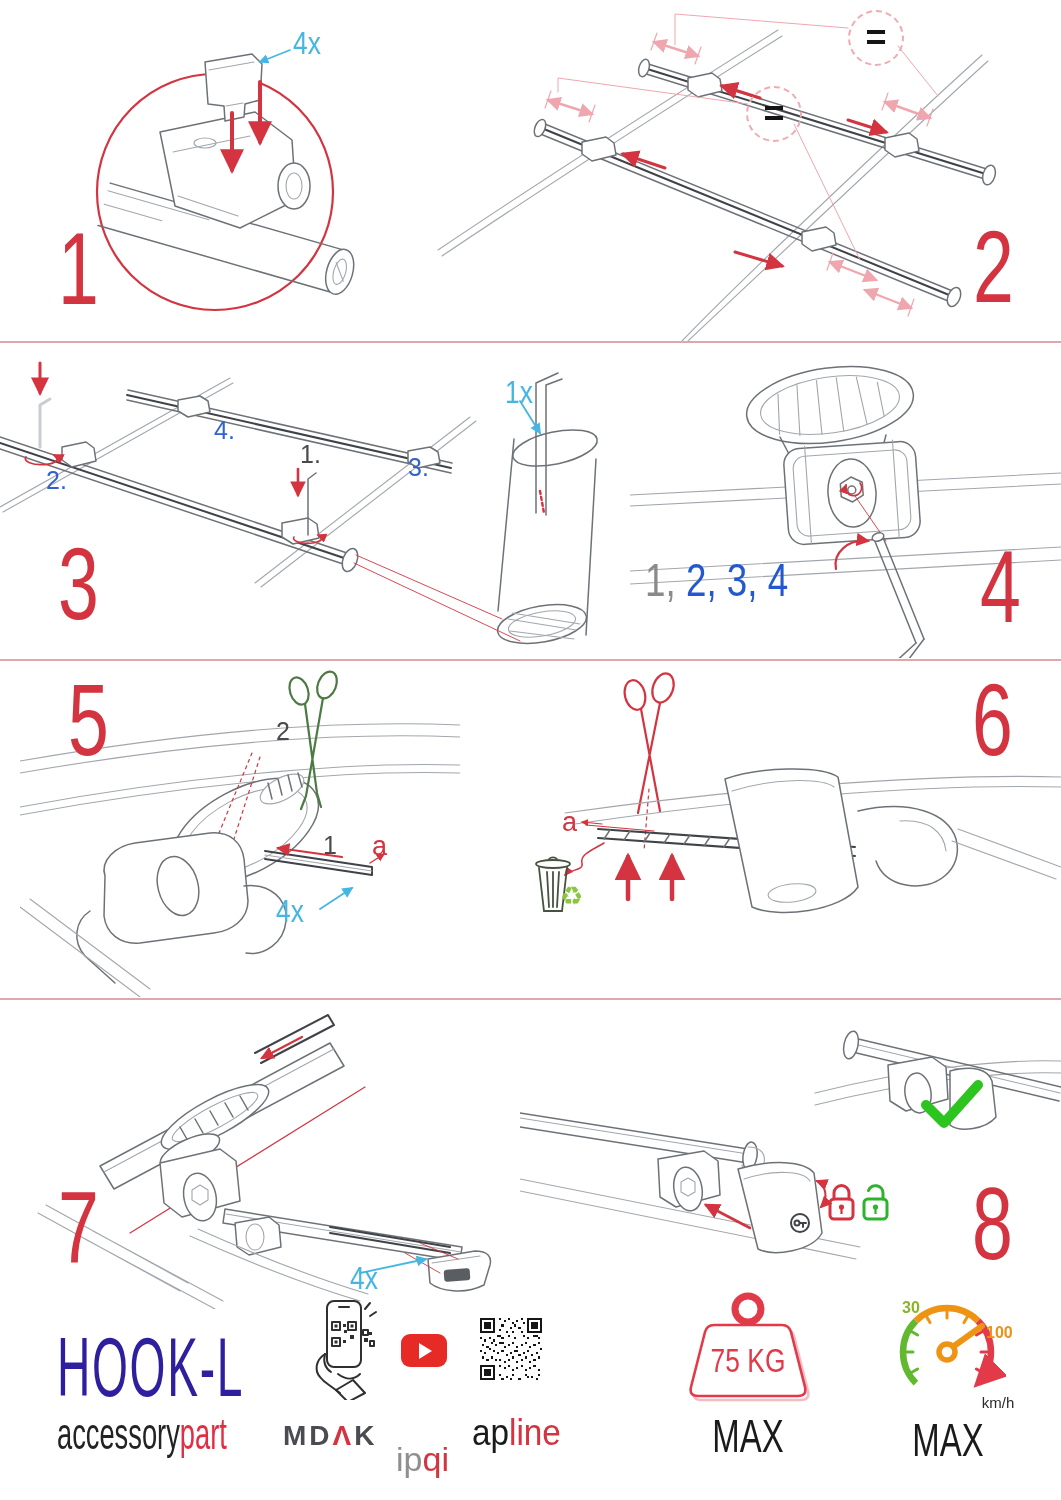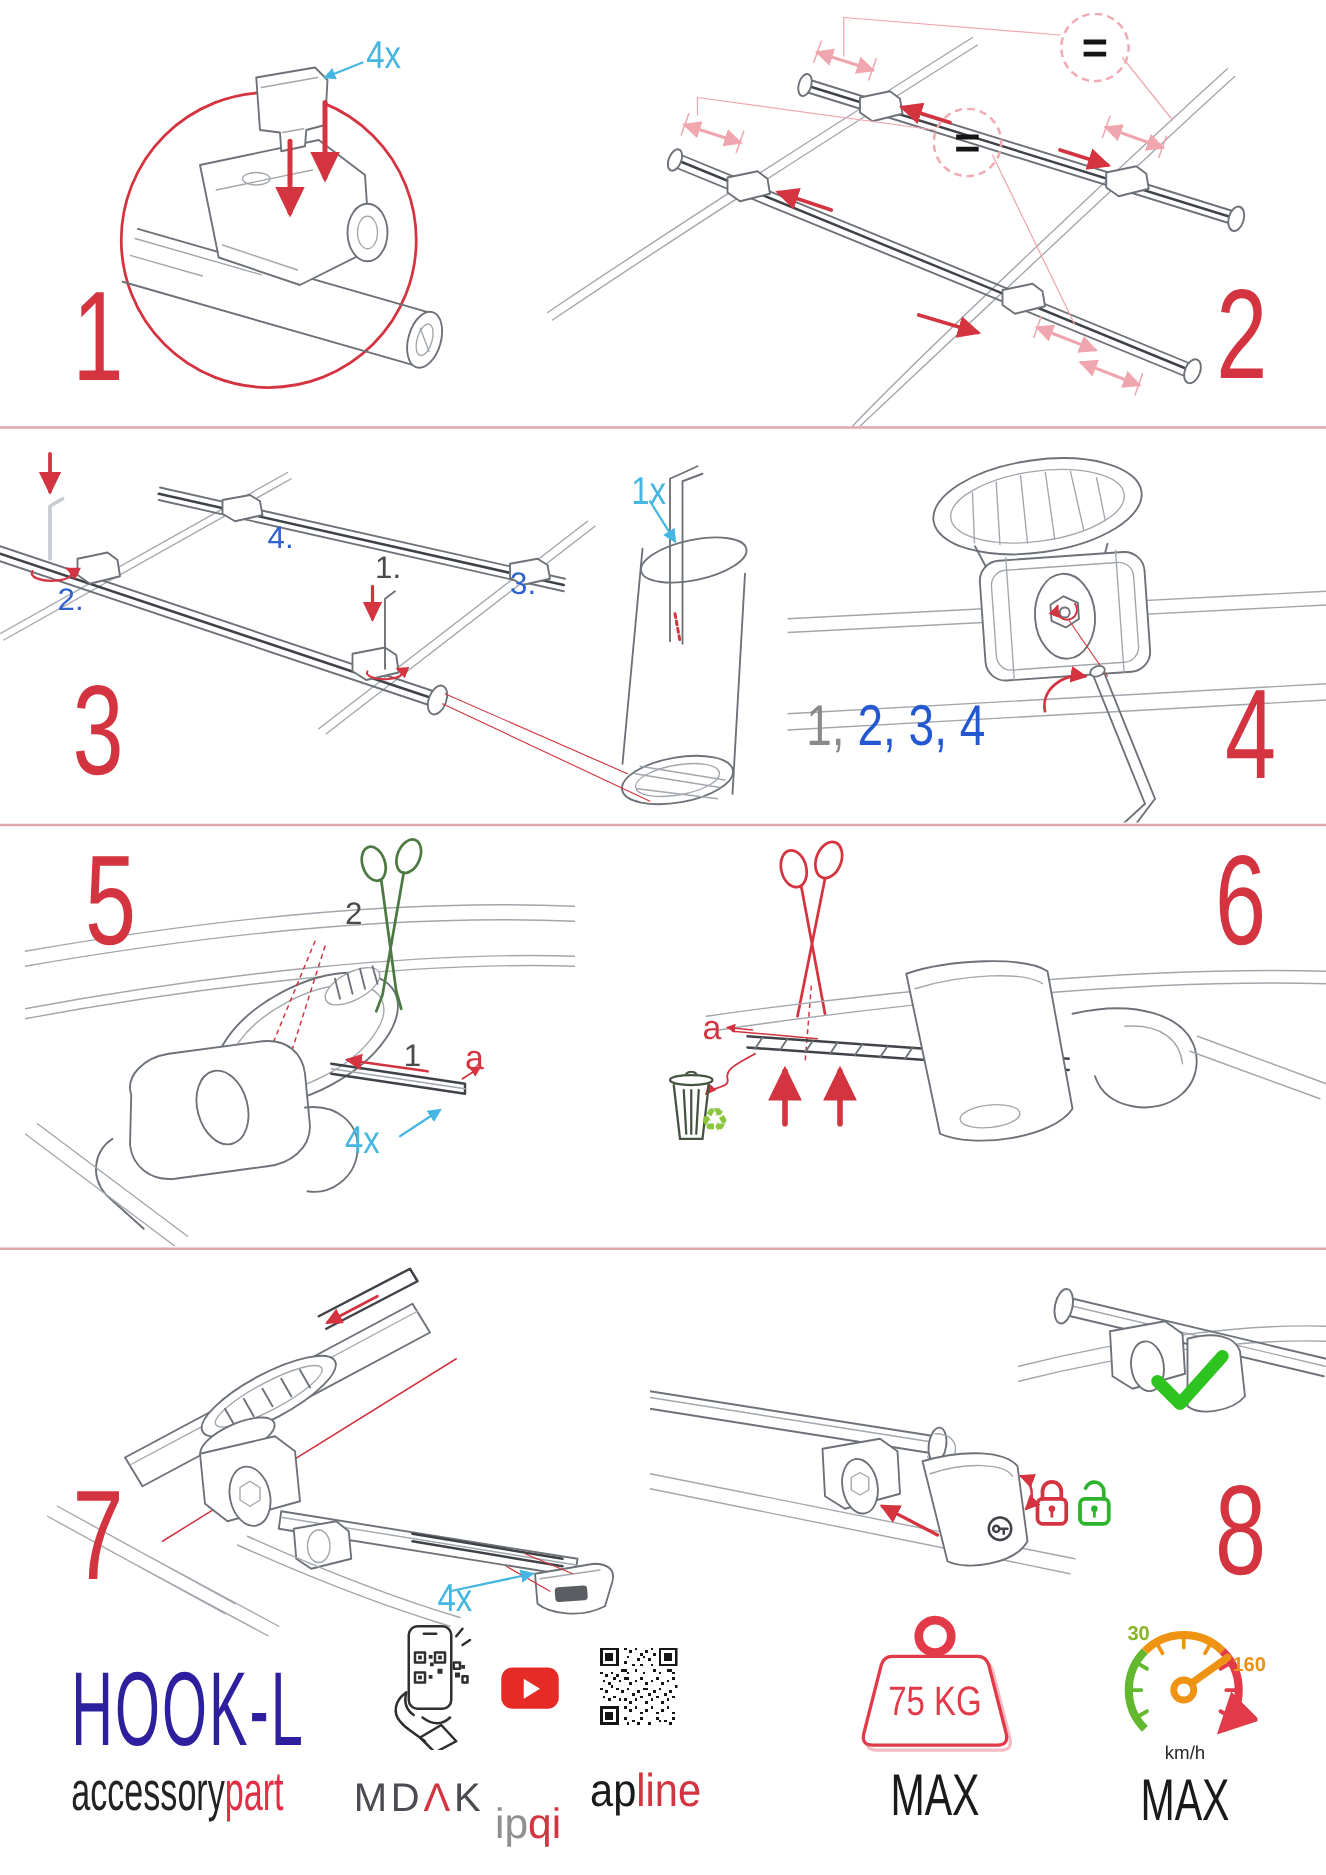"160" div.sp120 { text: 160 -> 100 }
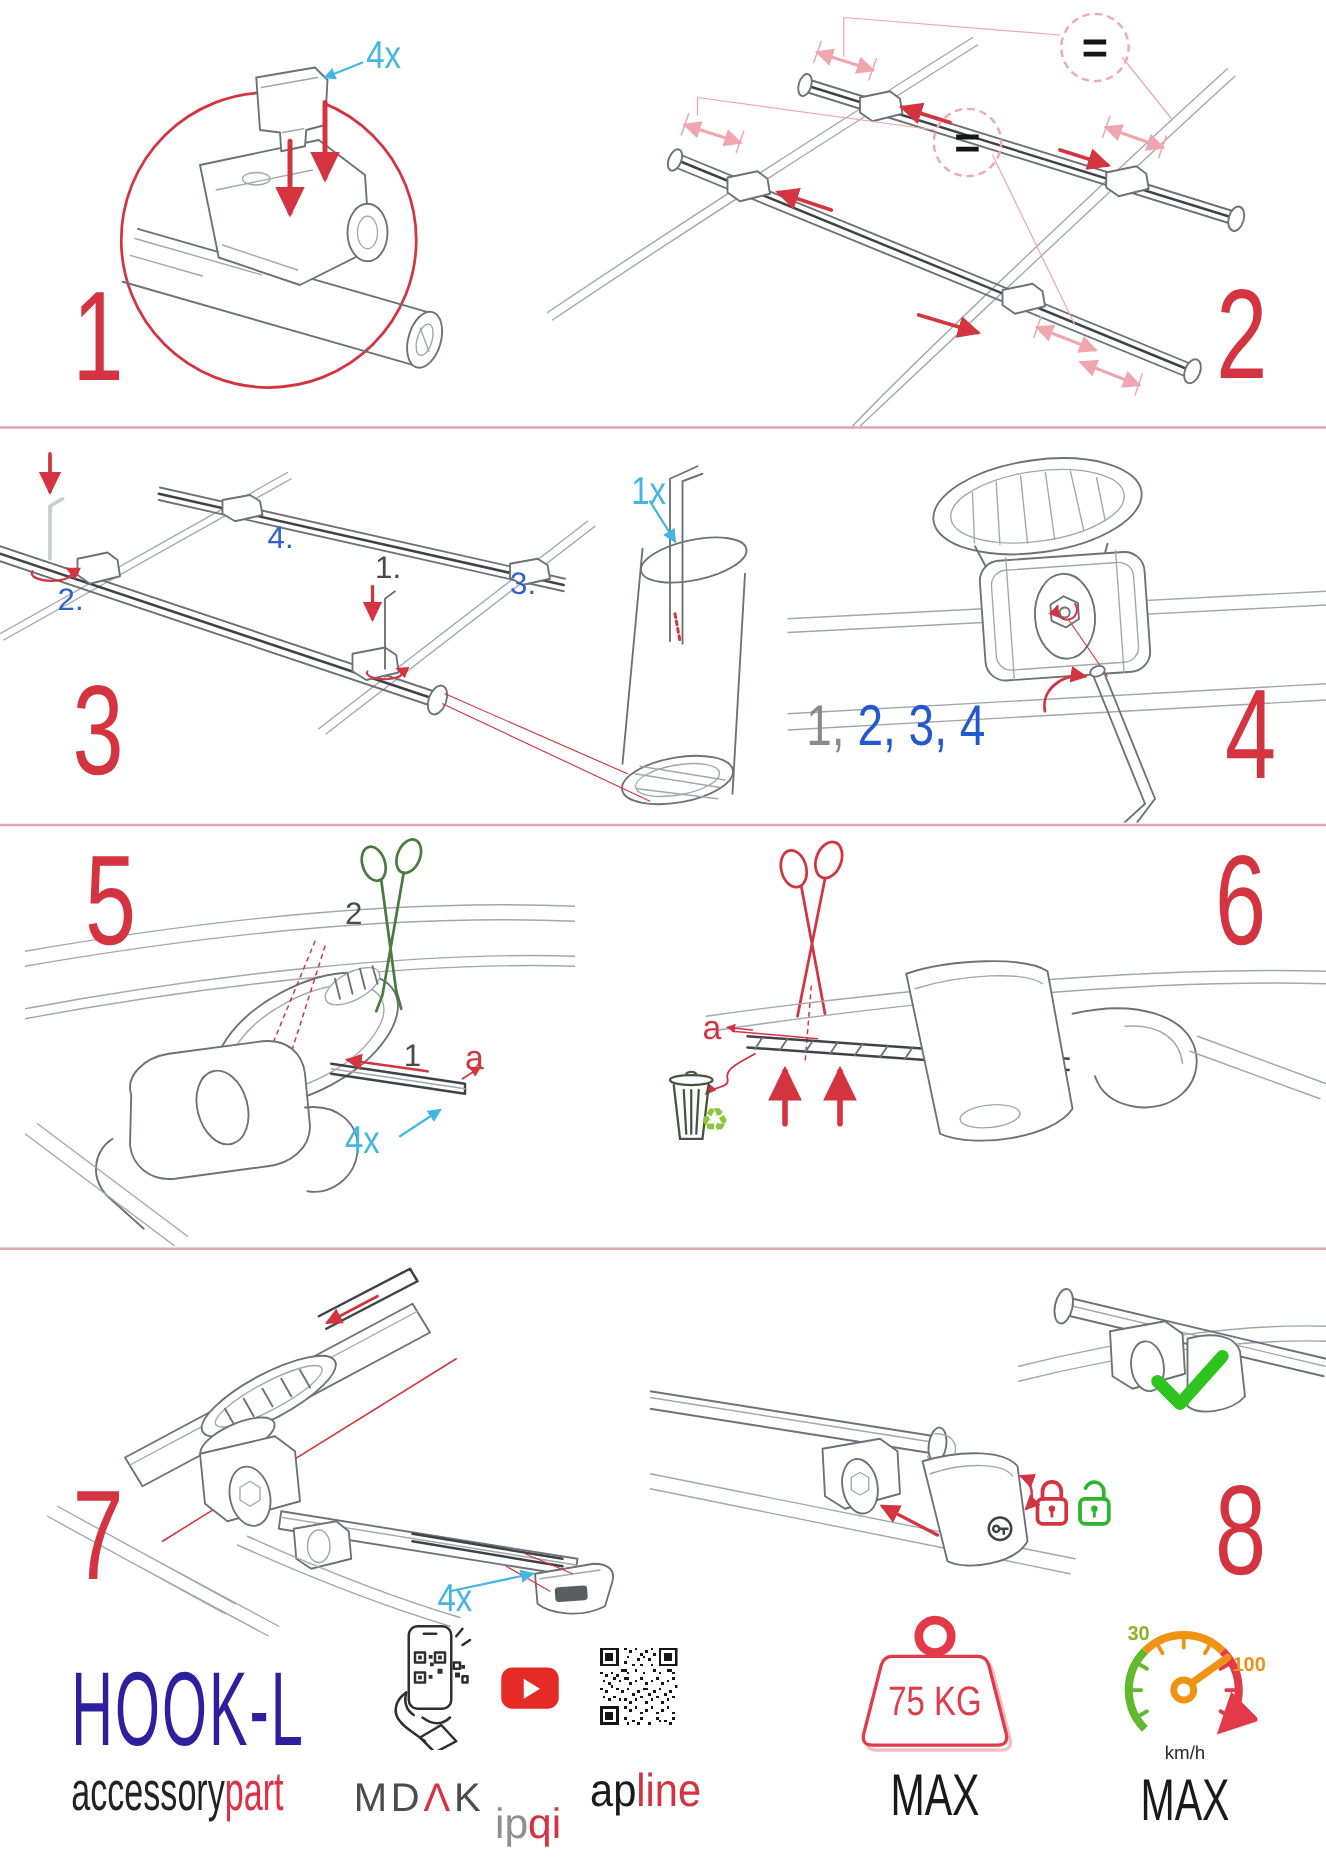"km/h" div.kmh { left: 890px -> 940px }
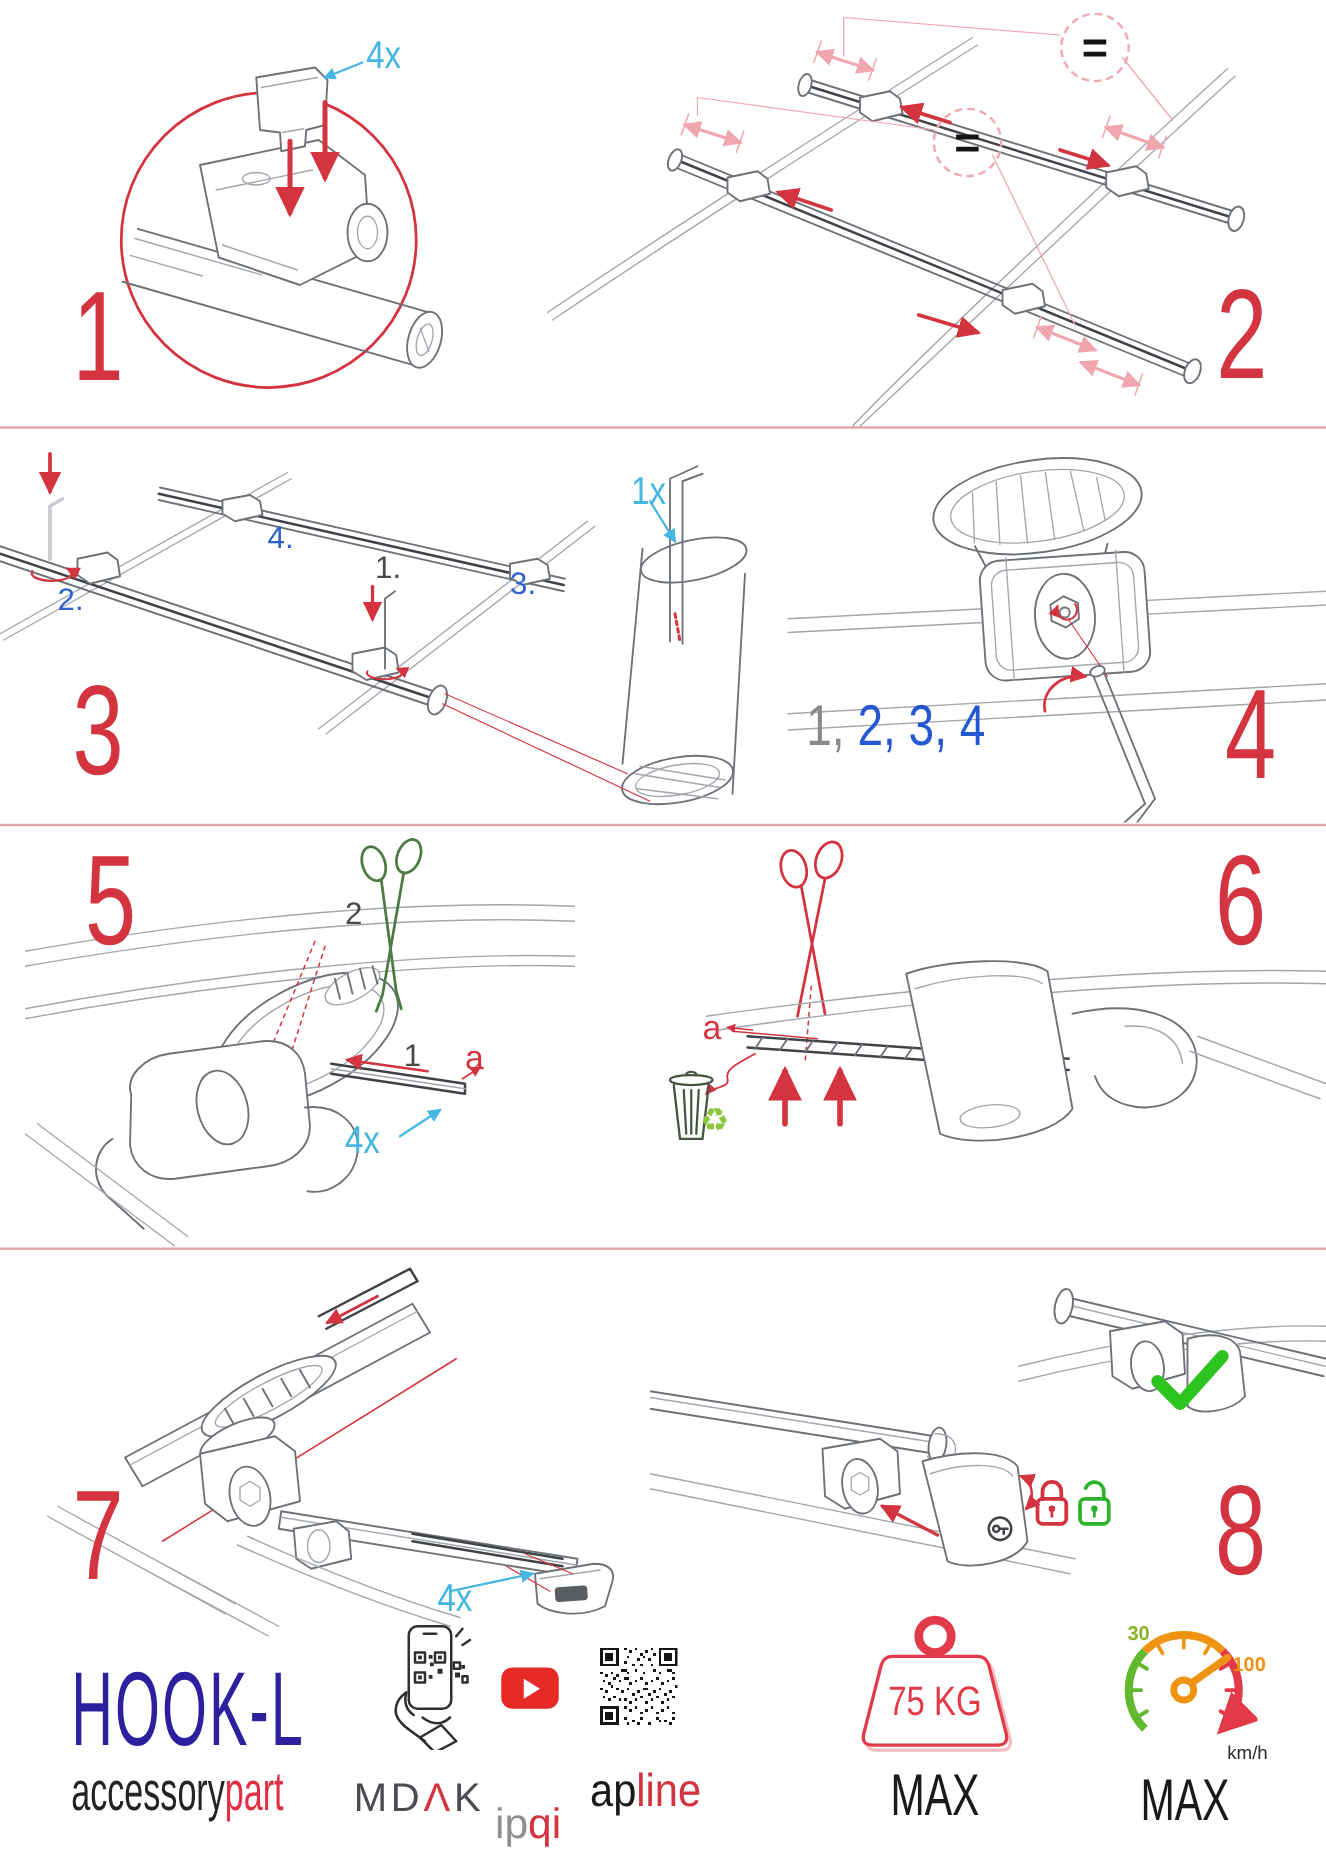"MDΛK" .logo-mdak { font-size: 32px -> 28px; font-weight: 400 -> 700 }
